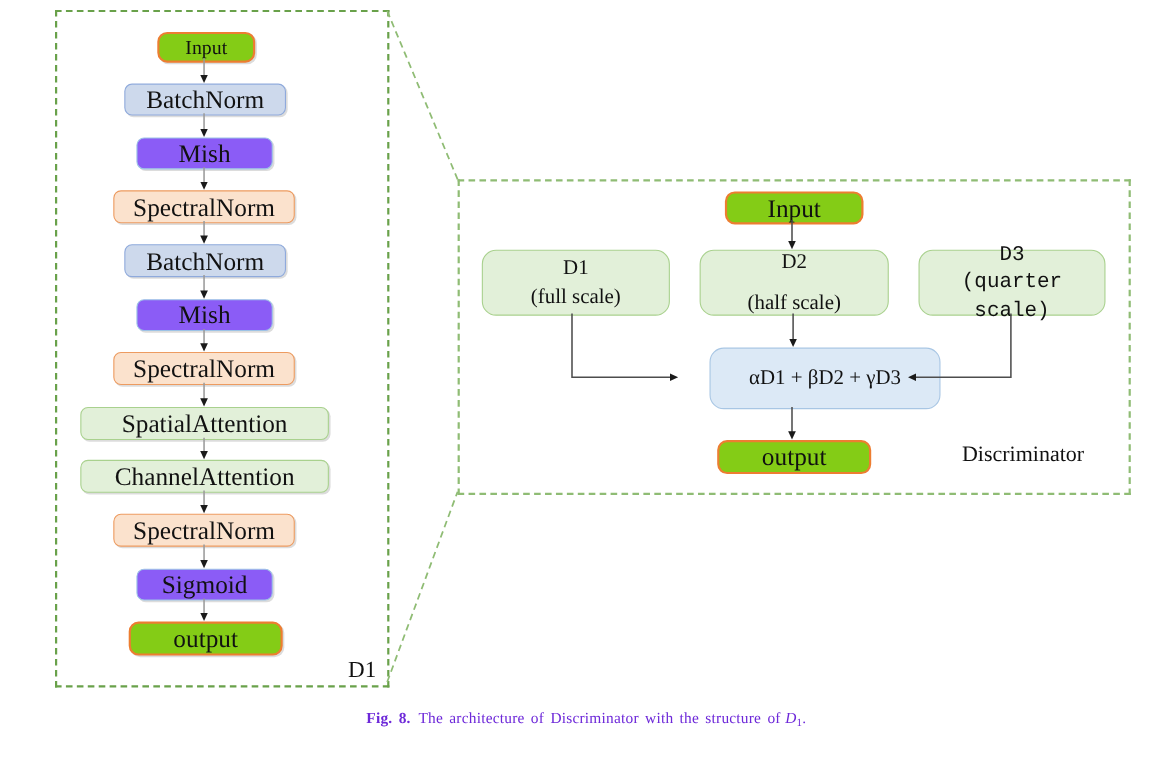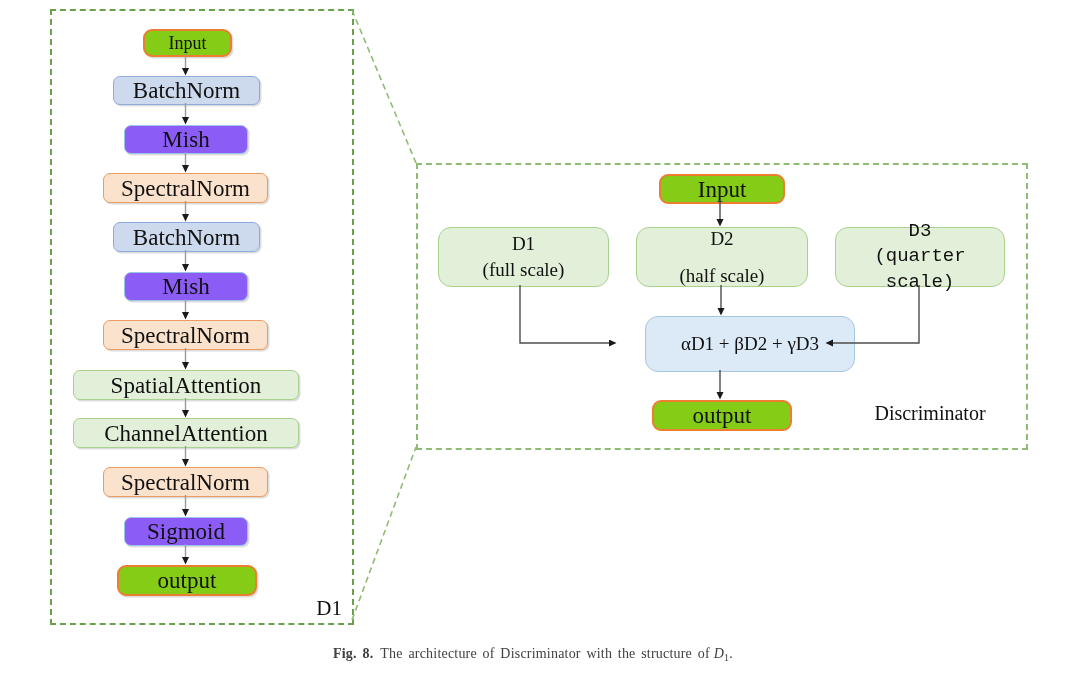"Fig. 8. The architecture of" .caption { color: #404040 -> #6d28d9 }
